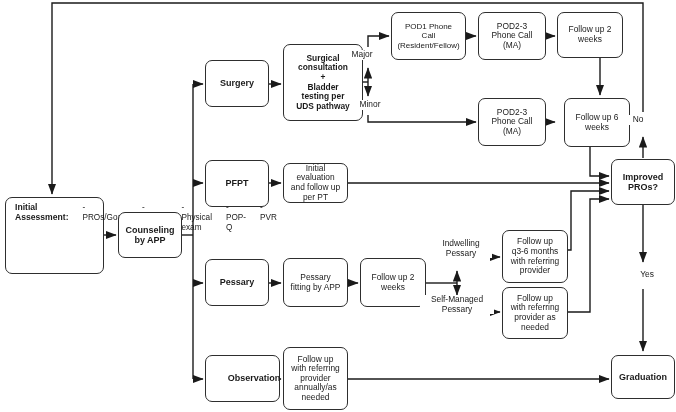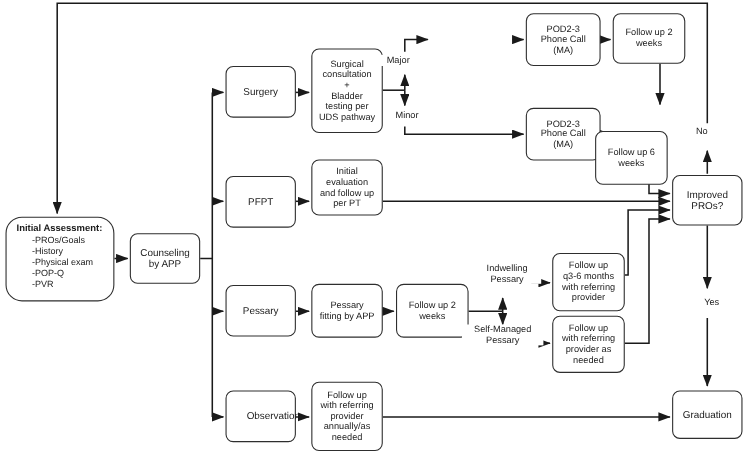"POD1 Phone" div.node { html: none -> <div>POD1 Phone Call (Resident/Fellow)</div> }
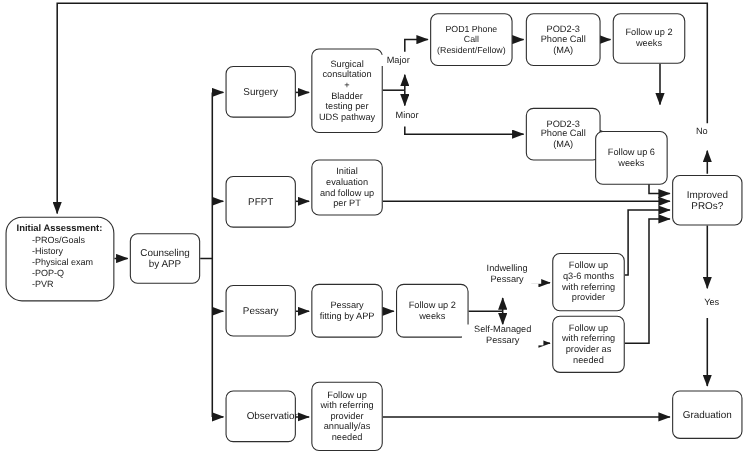"Surgical" div.node { font-weight: none -> bold; width: 65px -> 80px }
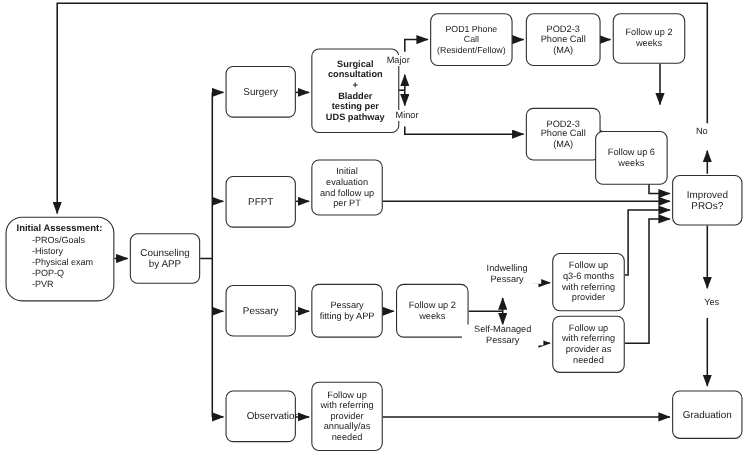"Surgery" .node.bold { font-weight: normal -> bold }
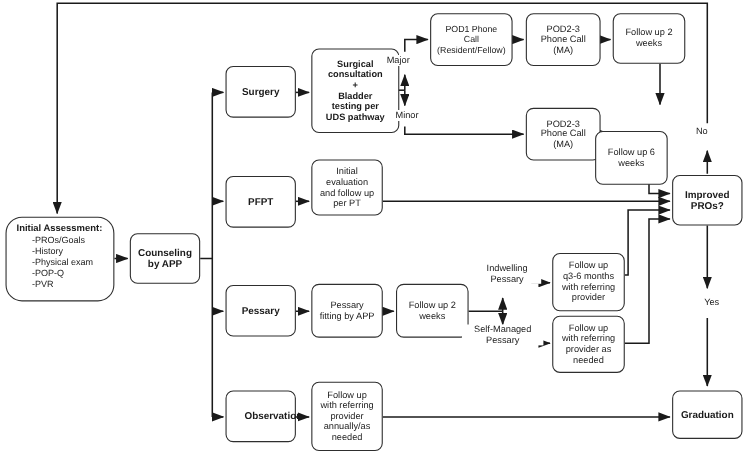"Follow up 6" div.node { left: 541px -> 564px; margin-top: 21px -> none }
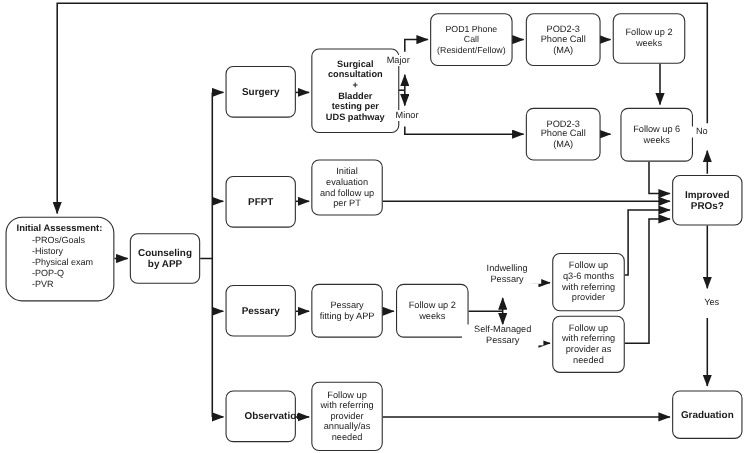"Initial" div.node { height: 51px -> 40px; top: 145px -> 163px }
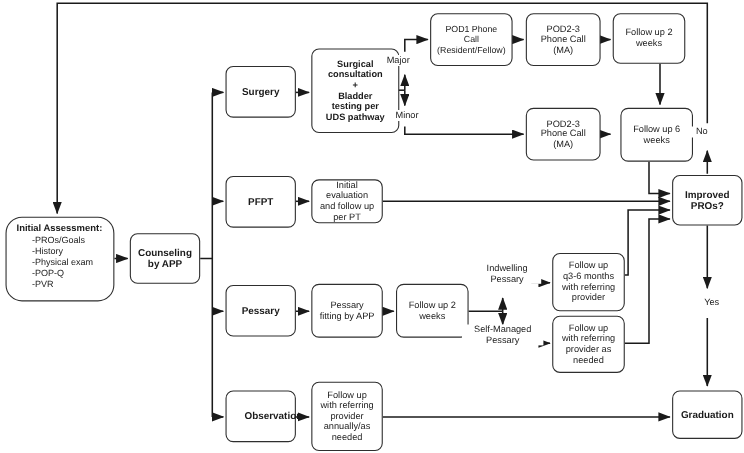"Initial Assessment:" #n-initial { border-radius: 15px -> none; flex-direction: column -> none; text-align: right -> left }
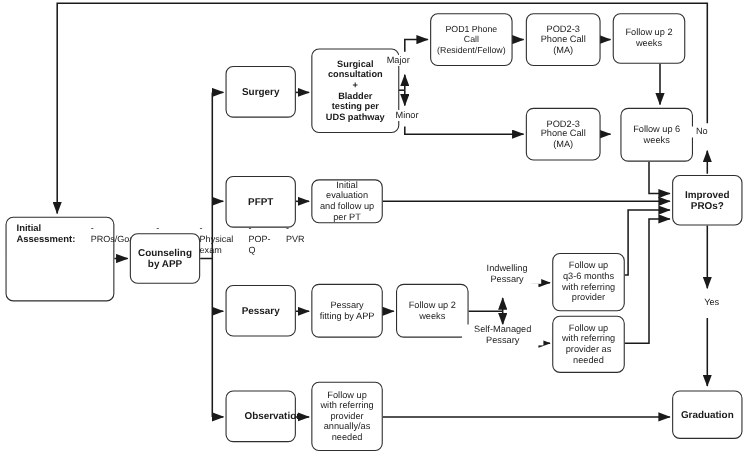"Observation" div.node { width: 64px -> 75px }
